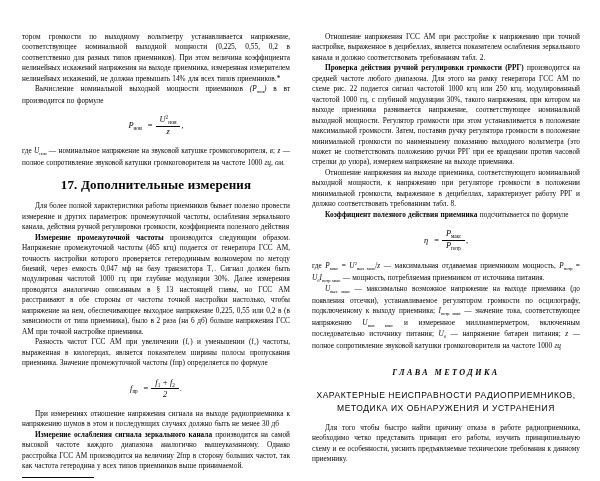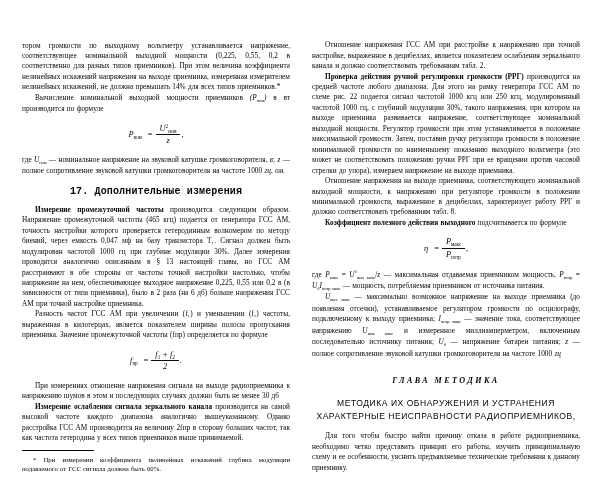"тором громкости по выходному вольтметру" .page { align-items: flex-end -> none; padding: 17px 18px 8px 22px -> 32px 18px 8px 22px }
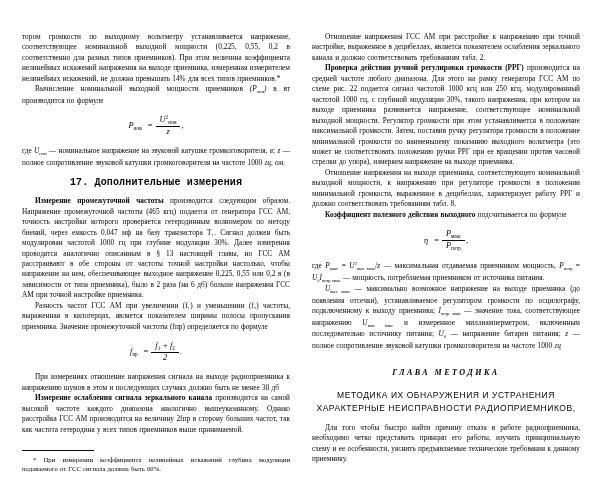"17. Дополнительные измерения" h2.section { font-family: Liberation Mono, monospace -> Liberation Serif, serif; font-size: 10px -> 13px }
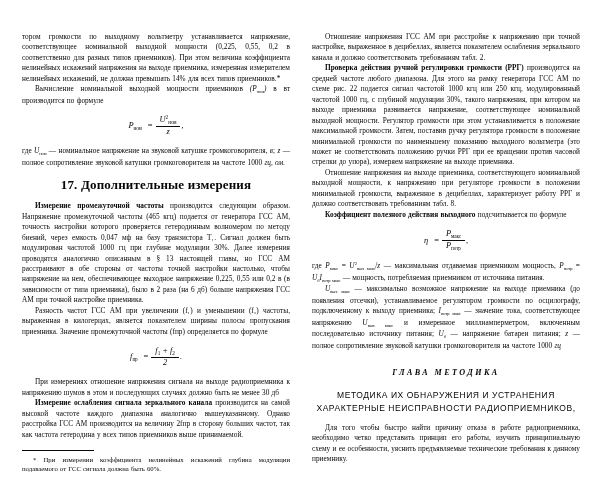"Для более полной характеристики работы" p.ind { html: none -> <p>Для более полной характеристики работы приемников бывает полезно провести измерение и других параметров: промежуточной частоты, ослабления зеркального канала, действия ручной регулировки громкости, коэффициента полезного действия</p> }
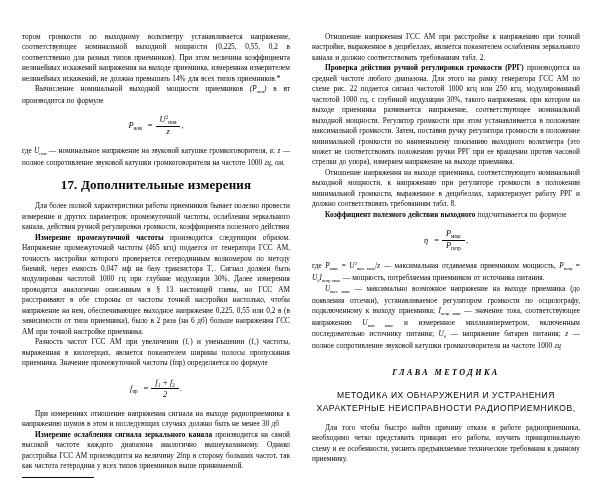"Коэффициент полезного действия выходного" b { text: выходного -> приемника }
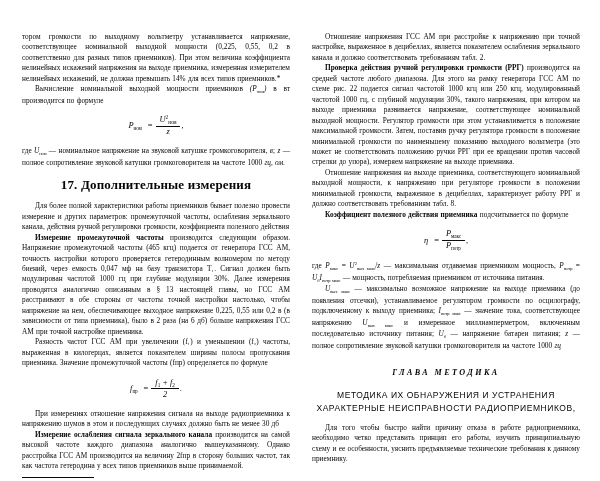"МЕТОДИКА ИХ ОБНАРУЖЕНИЯ И УСТРАНЕНИЯ" div { order: before "ХАРАКТЕРНЫЕ НЕИСПРАВНОСТИ" -> after "ХАРАКТЕРНЫЕ НЕИСПРАВНОСТИ" }
